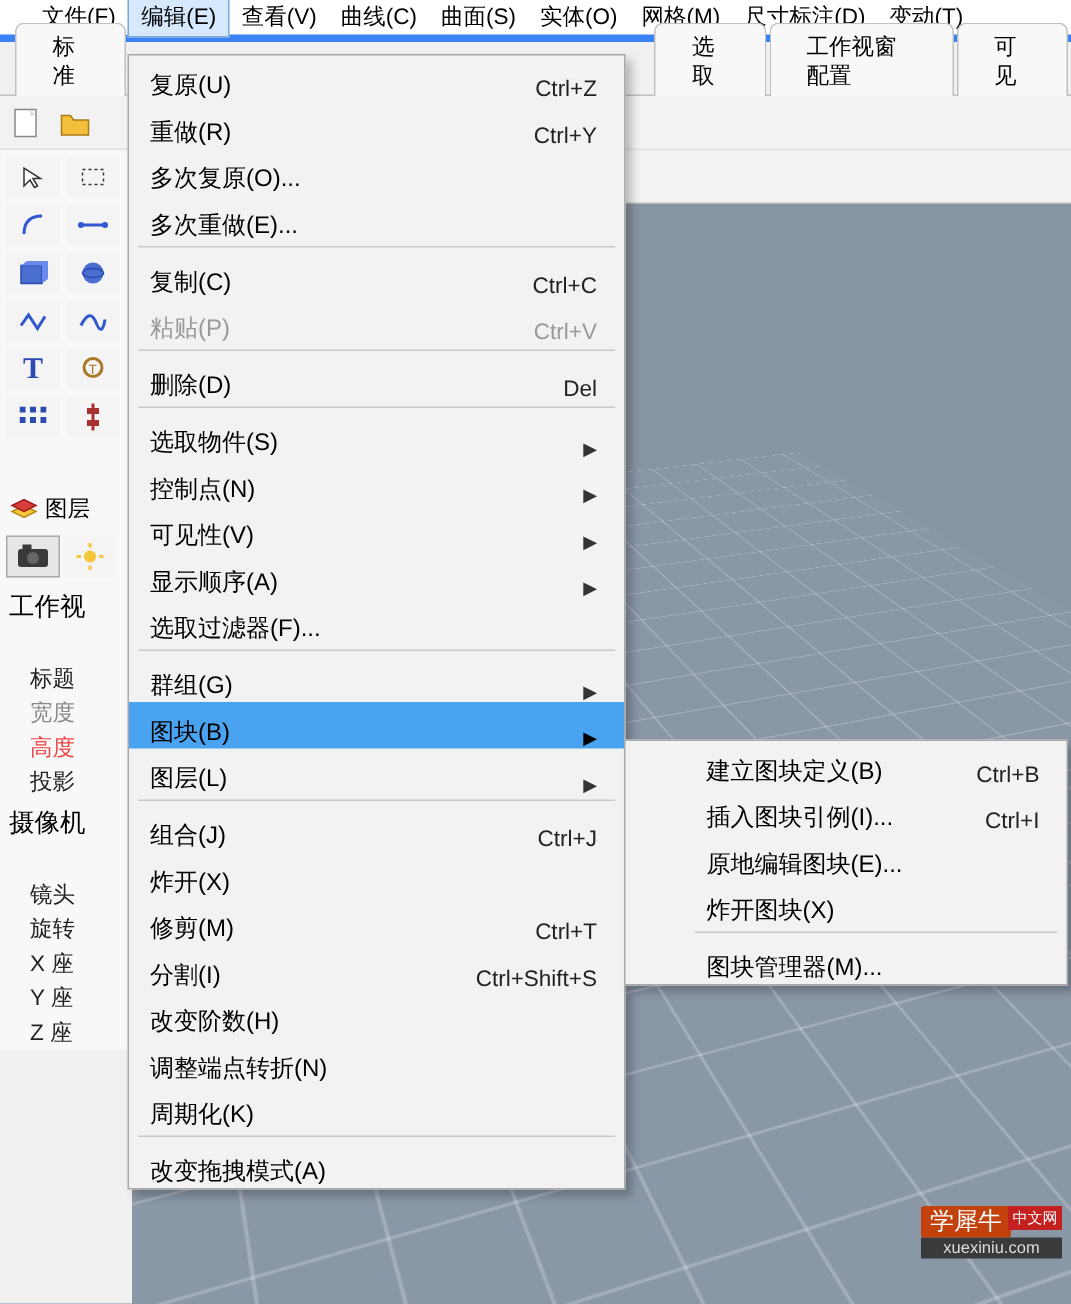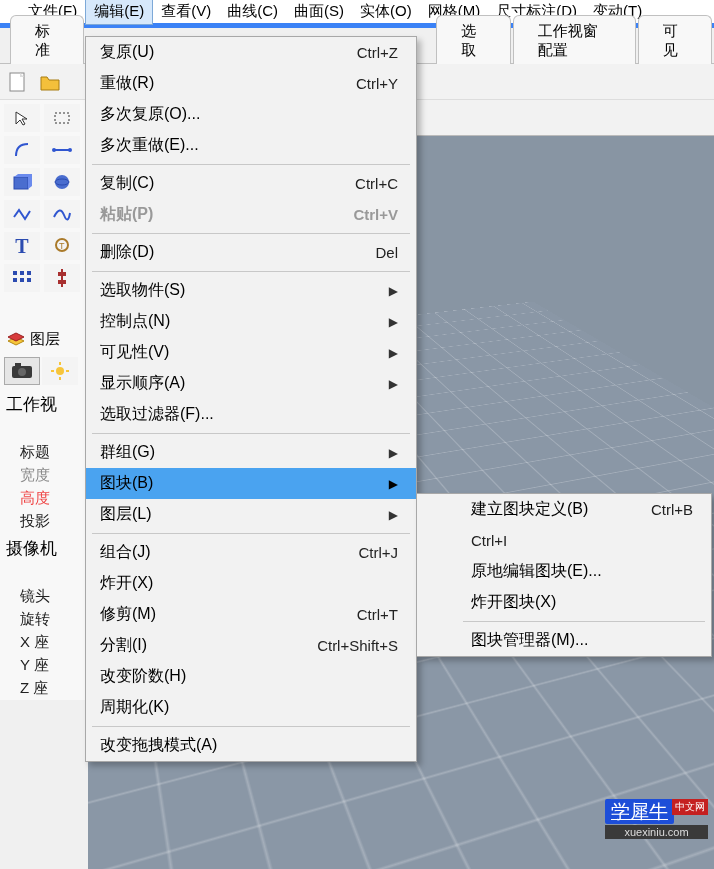"复原(U)" .menu-item { align-items: center -> flex-end }
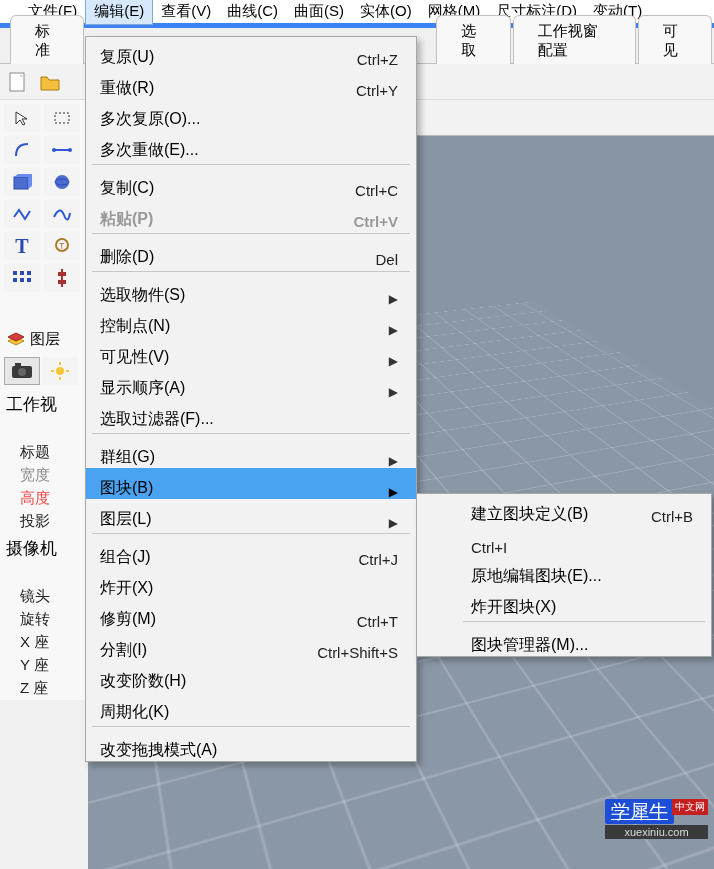"粘贴(P)" .menu-item.disabled { font-weight: bold -> none }
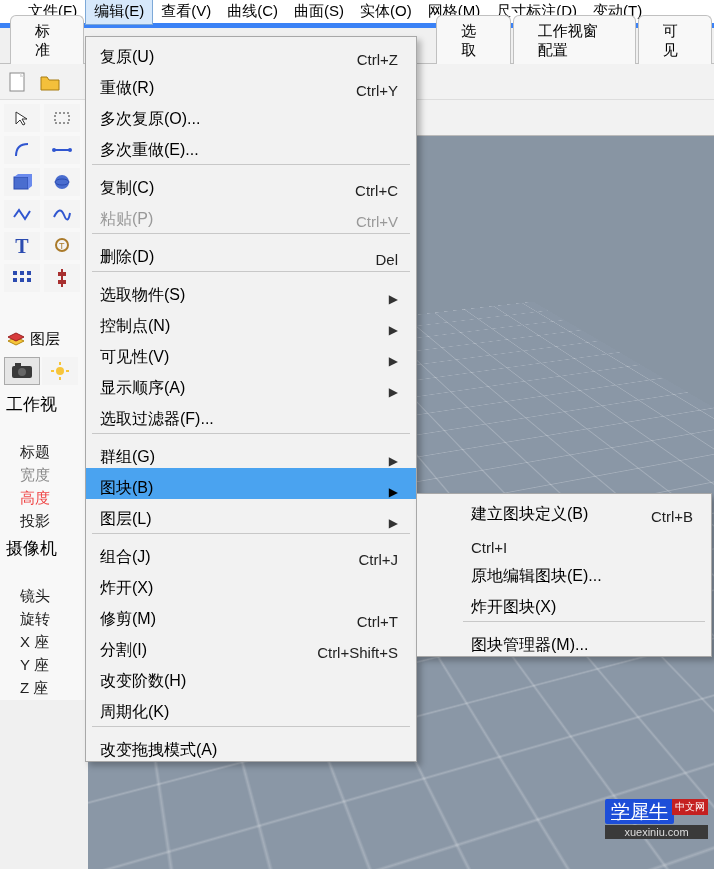"插入图块引例(I)..." span { html: none -> <span>插入图块引例(I)...</span> }
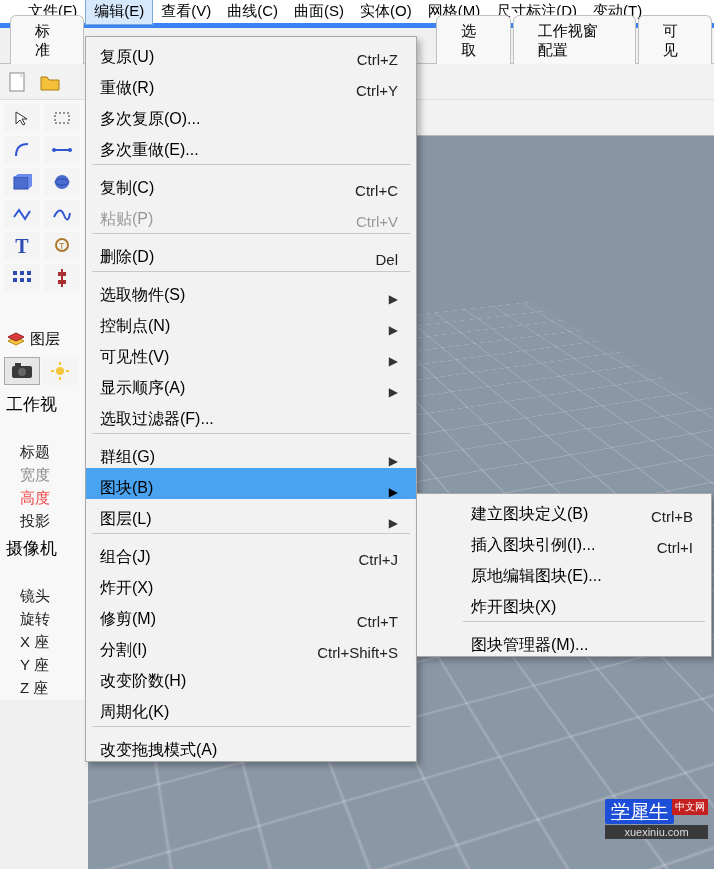"调整端点转折(N)" div.menu-item { html: none -> <div> <span>调整端点转折(N)</span> </div> }
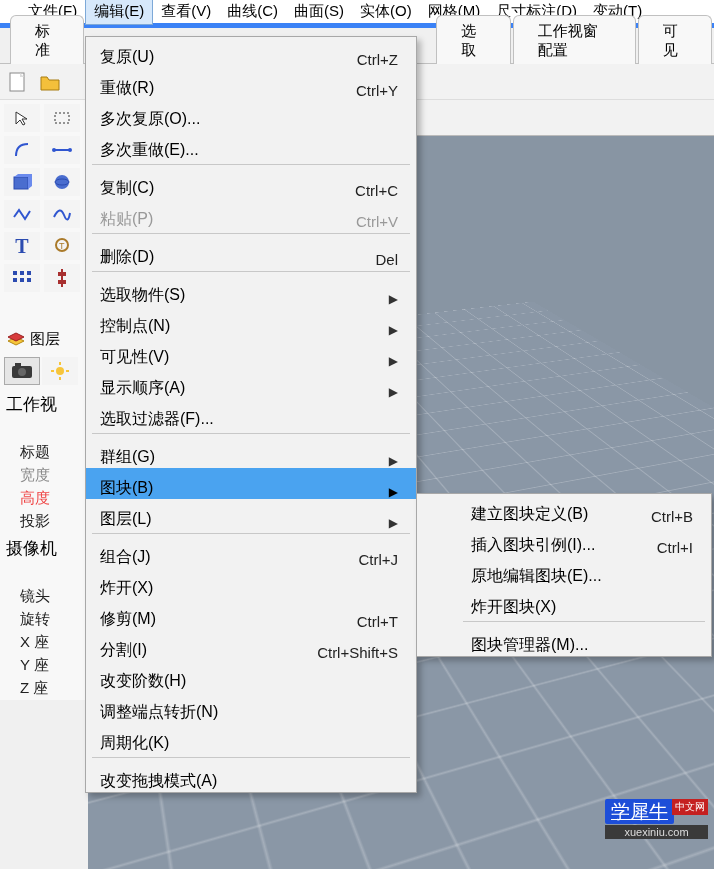"学犀牛" .watermark-box { background: #1d4ed8 -> #c2410c; font-size: 19px -> 16px; text-decoration: underline -> none }
